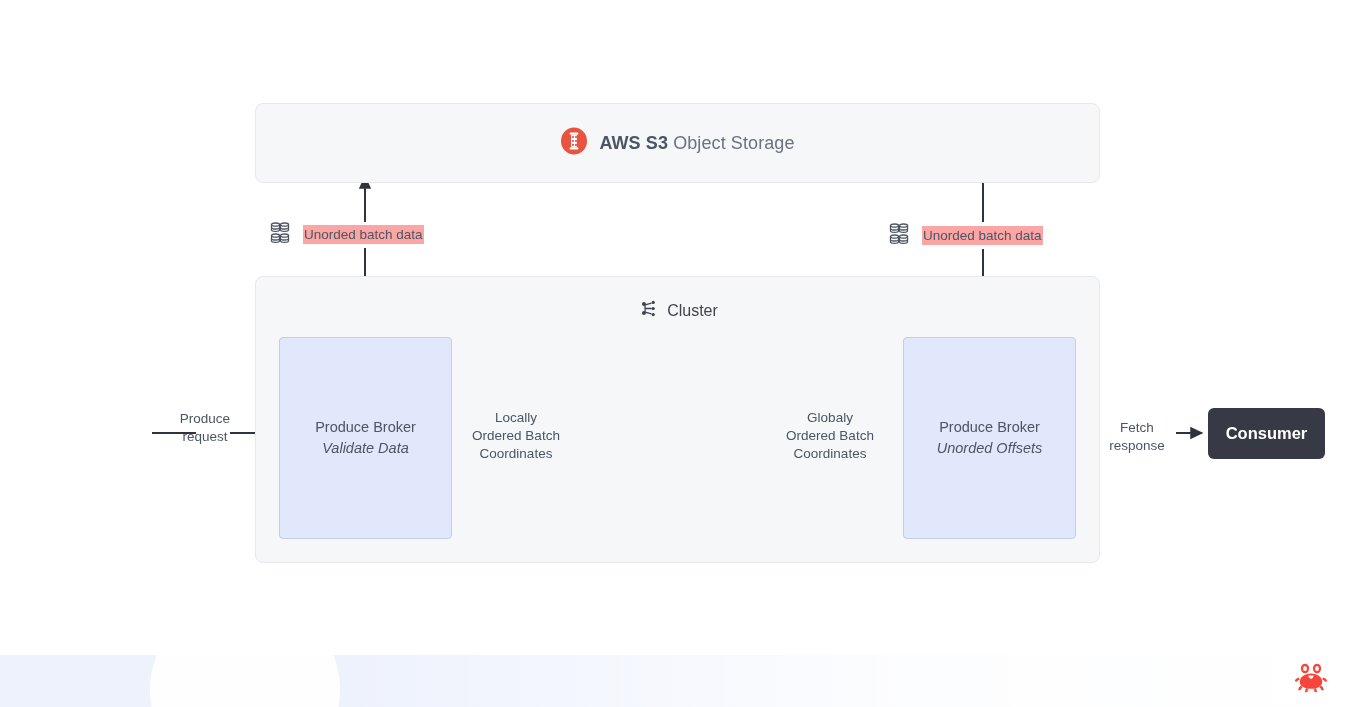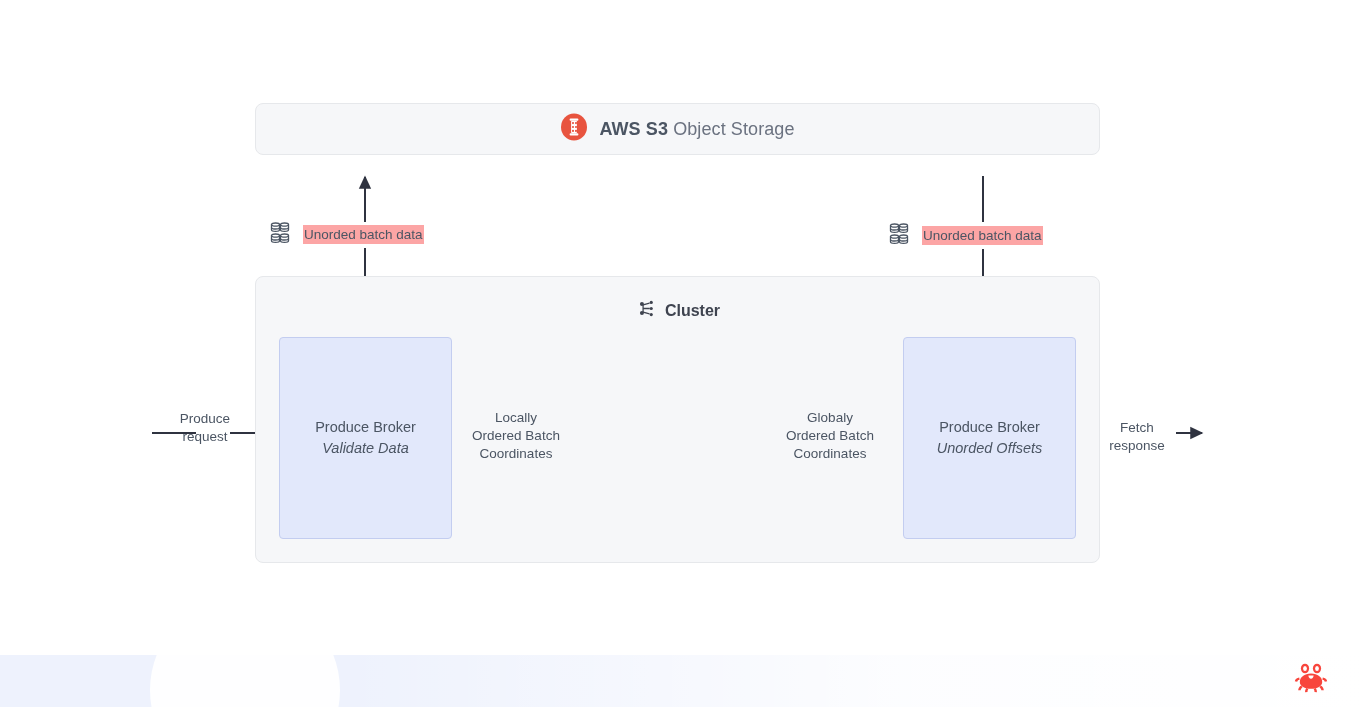"AWS S3 Object Storage" #s3-panel { height: 52px -> 80px }
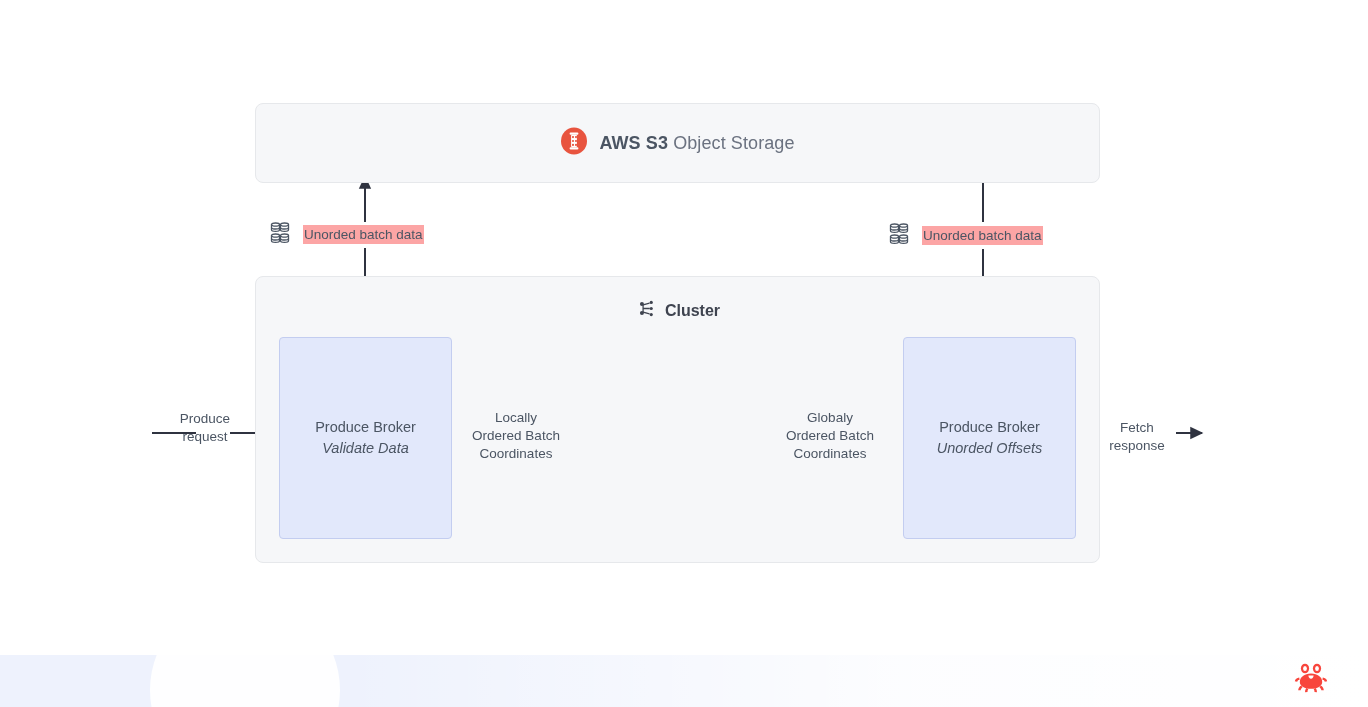"Cluster" #cluster-title .txt { font-weight: bold -> normal }
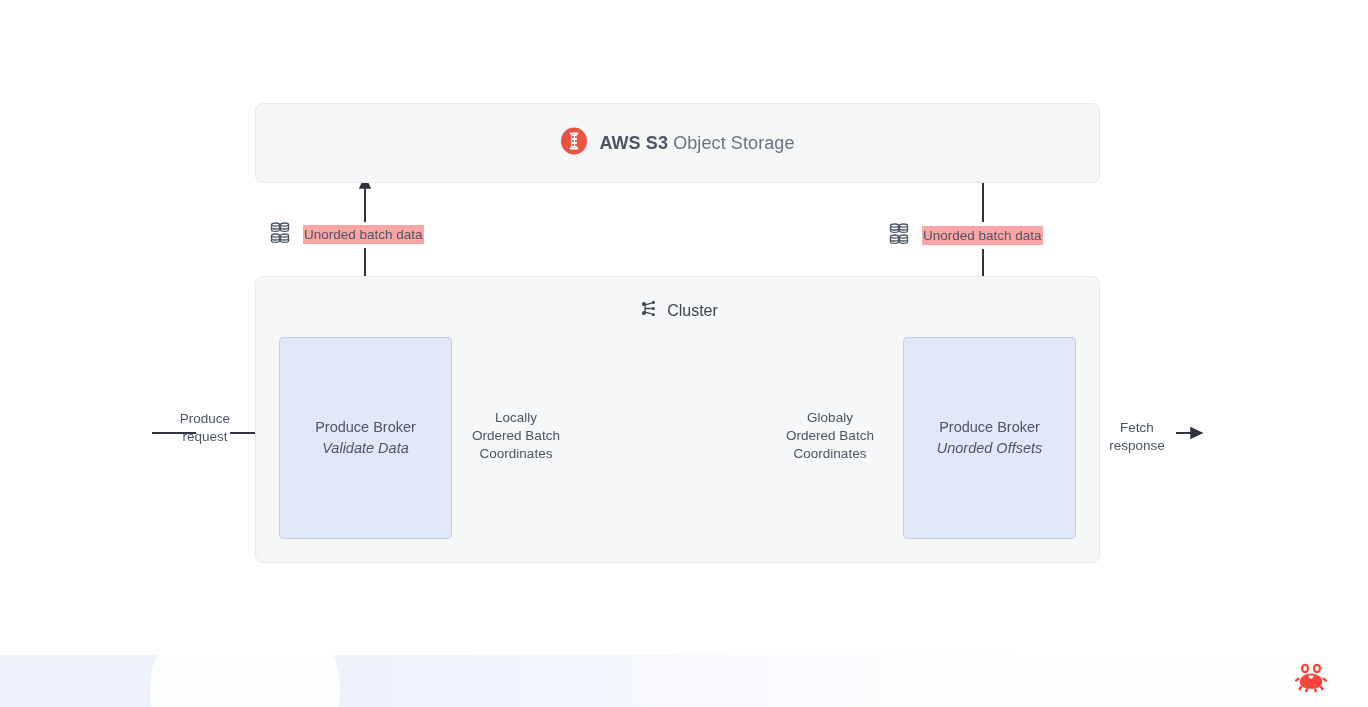"Consumer" div.endpoint { html: none -> <div> <span>Consumer</span> </div> }
